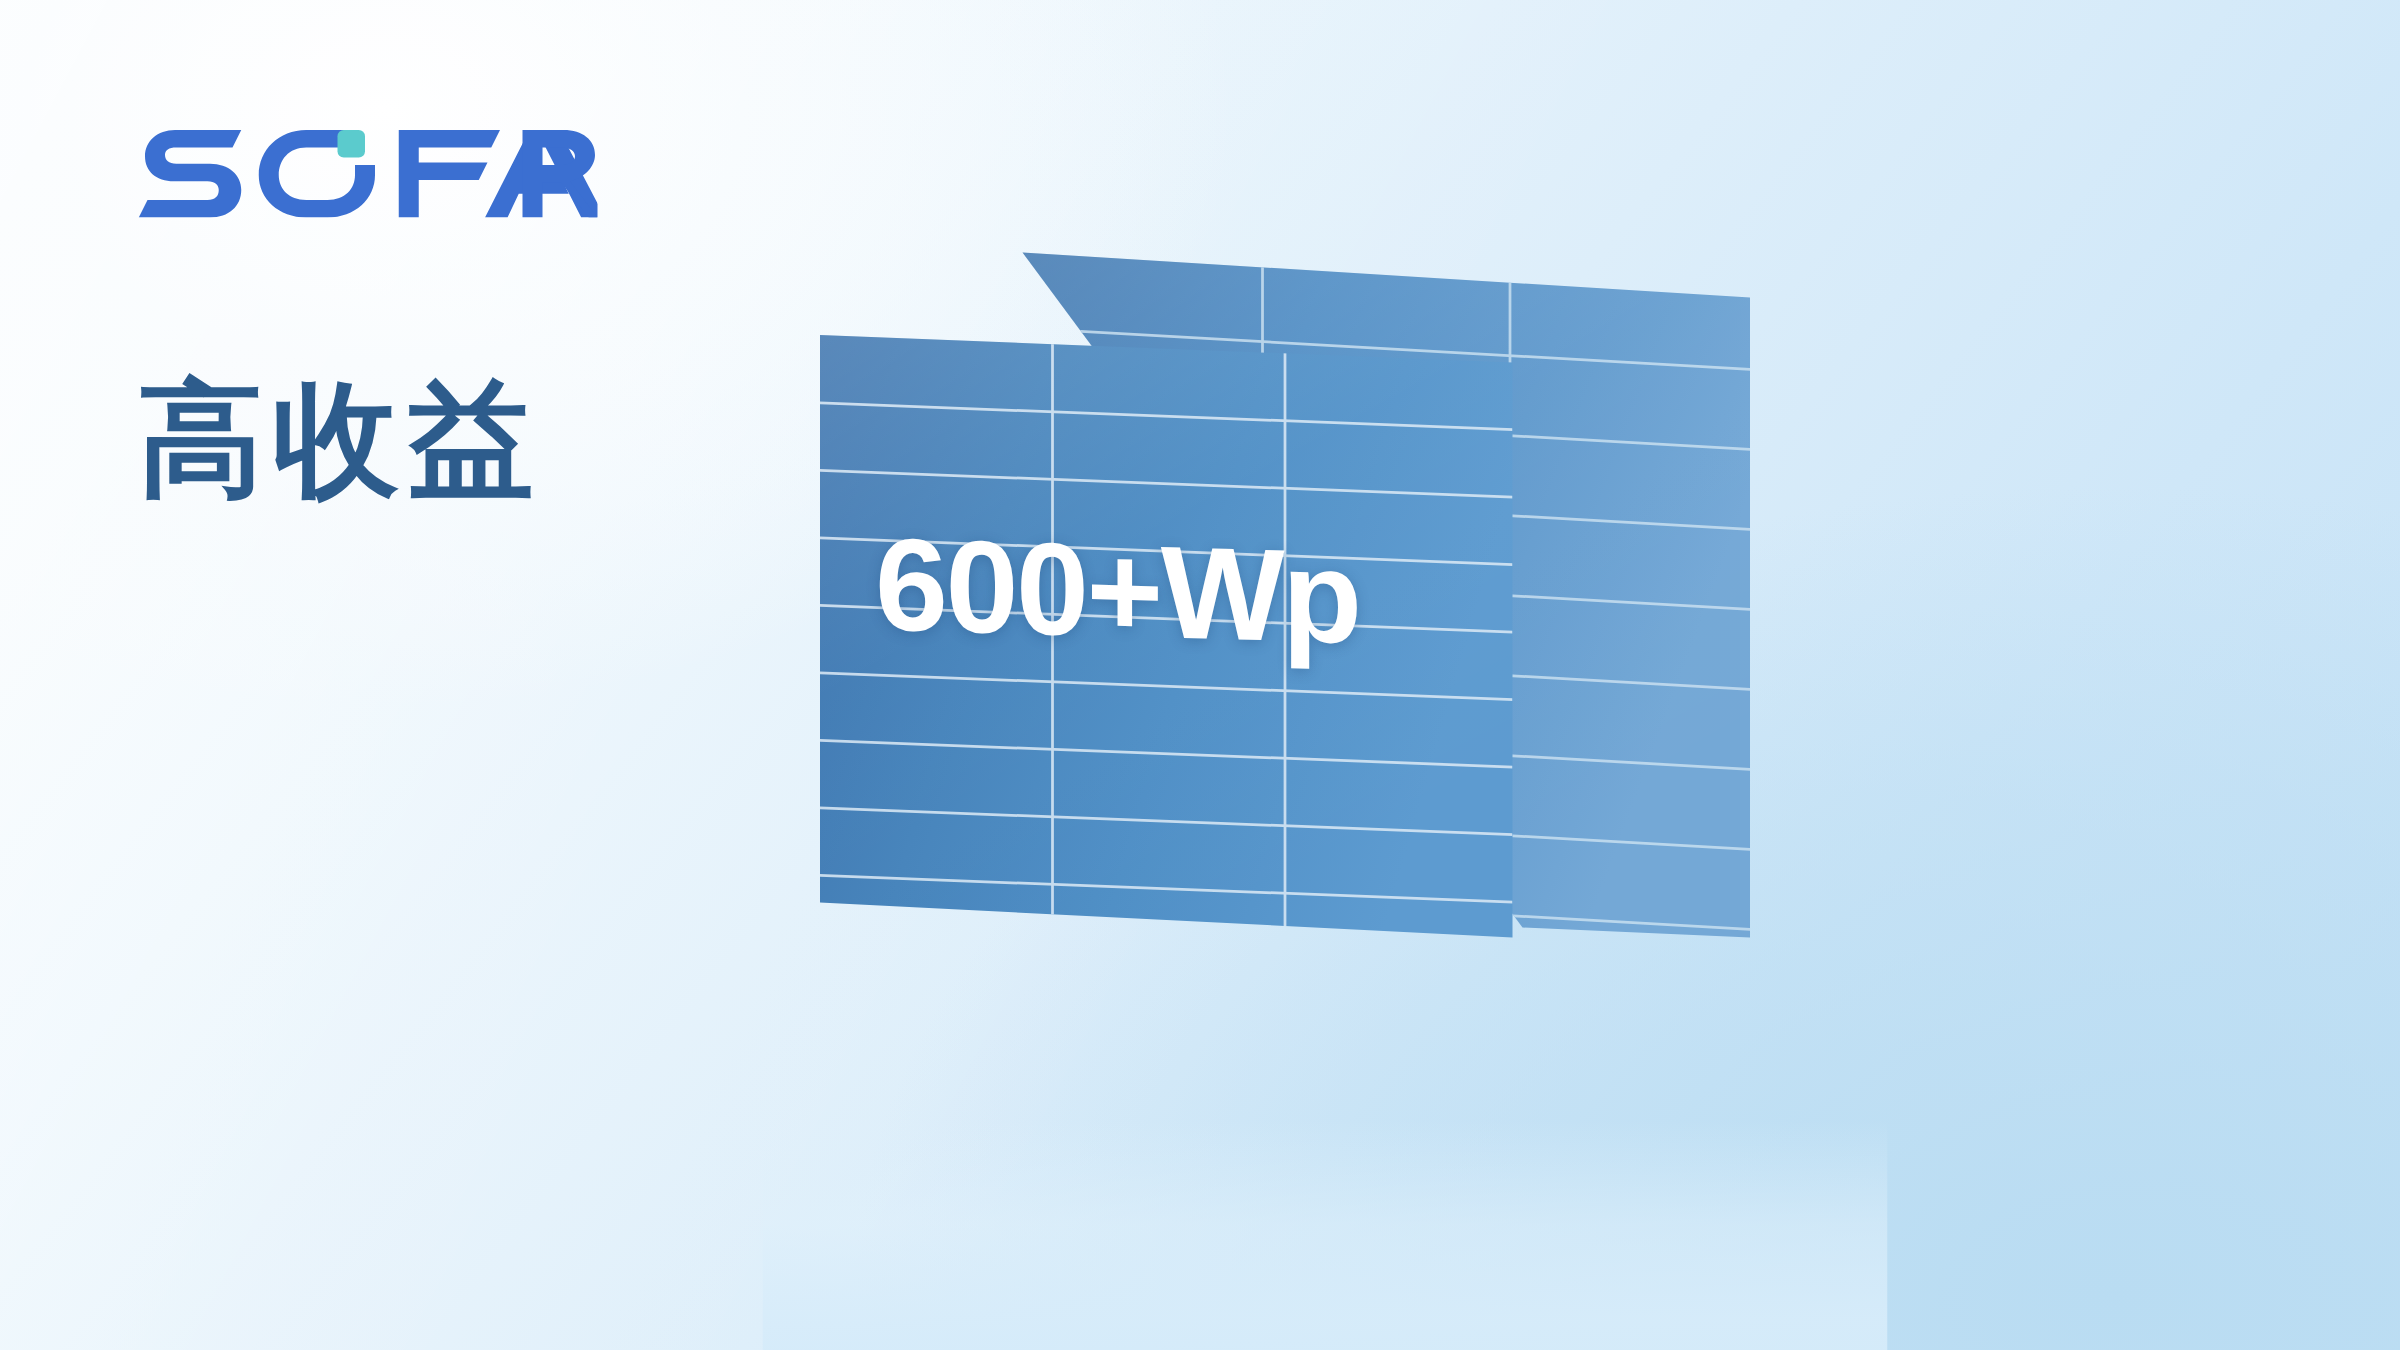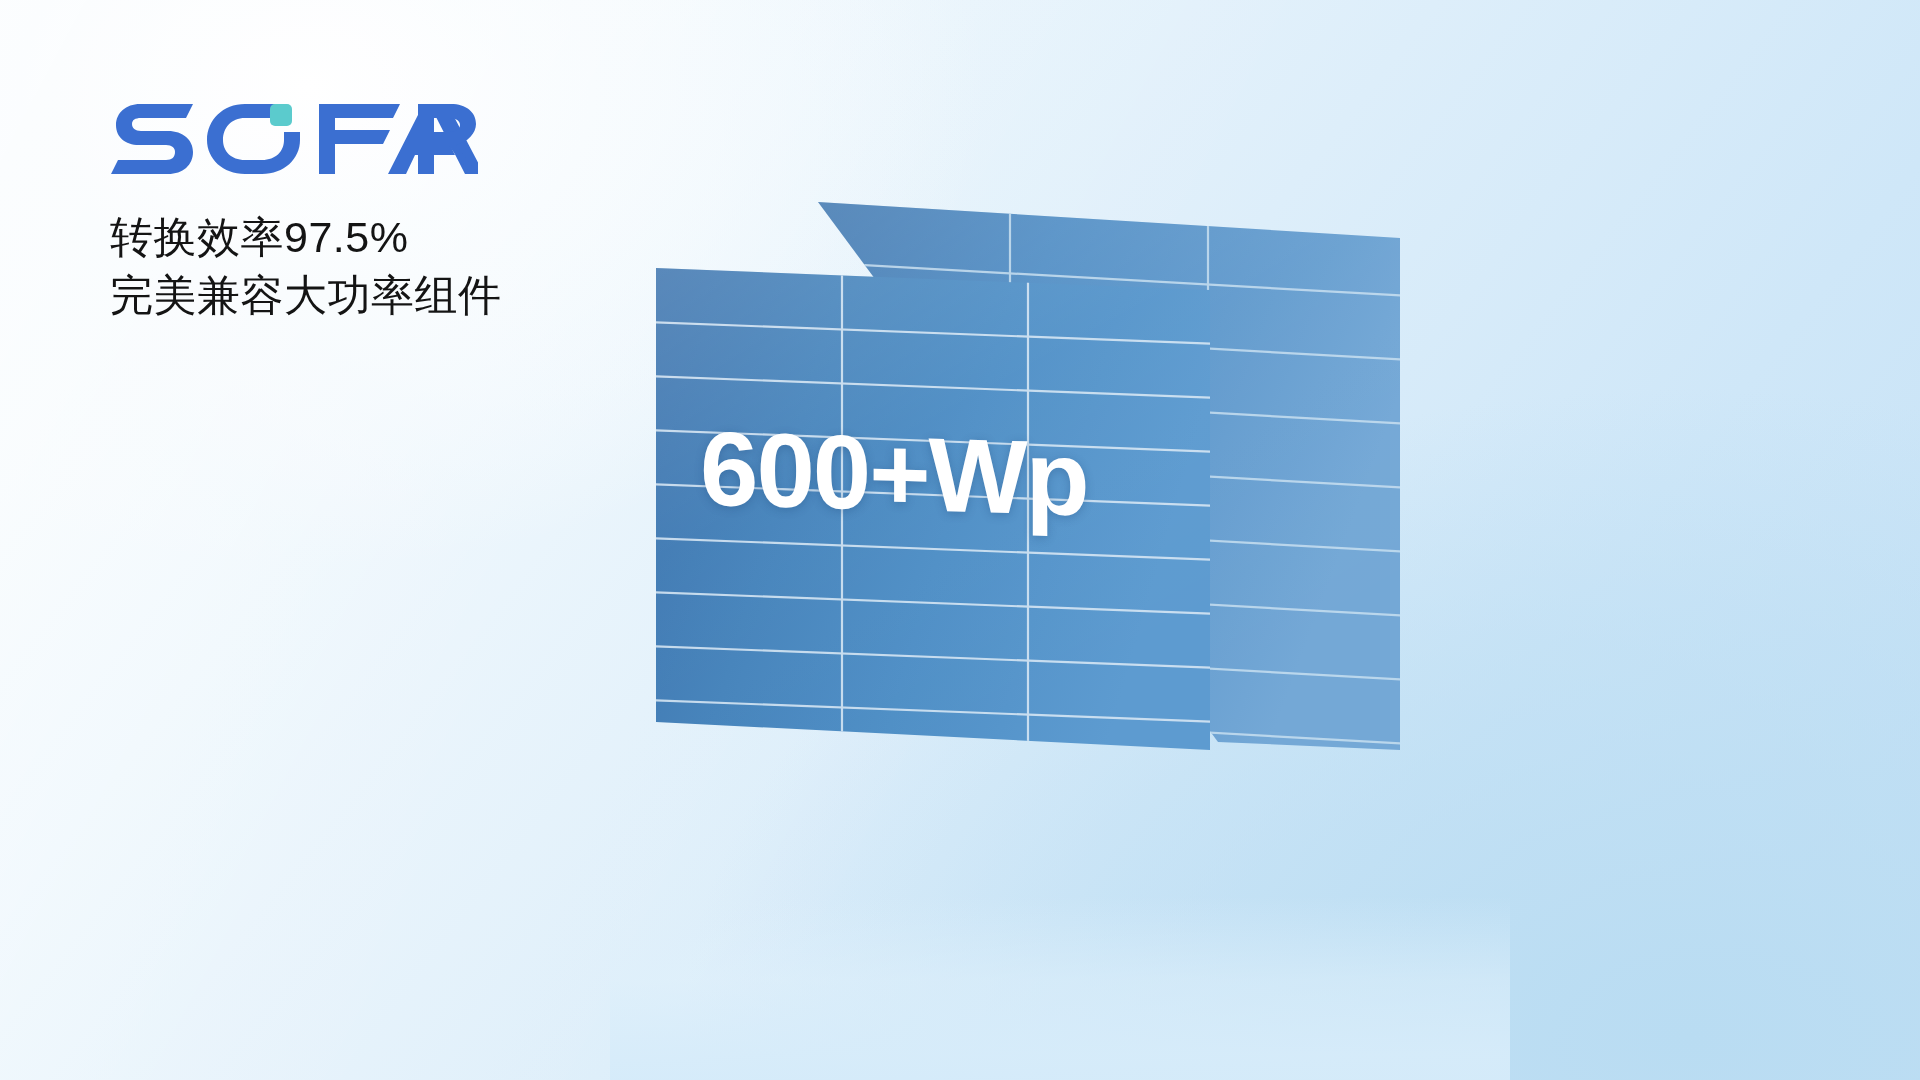"高收益" div { html: none -> <div>高收益</div> }
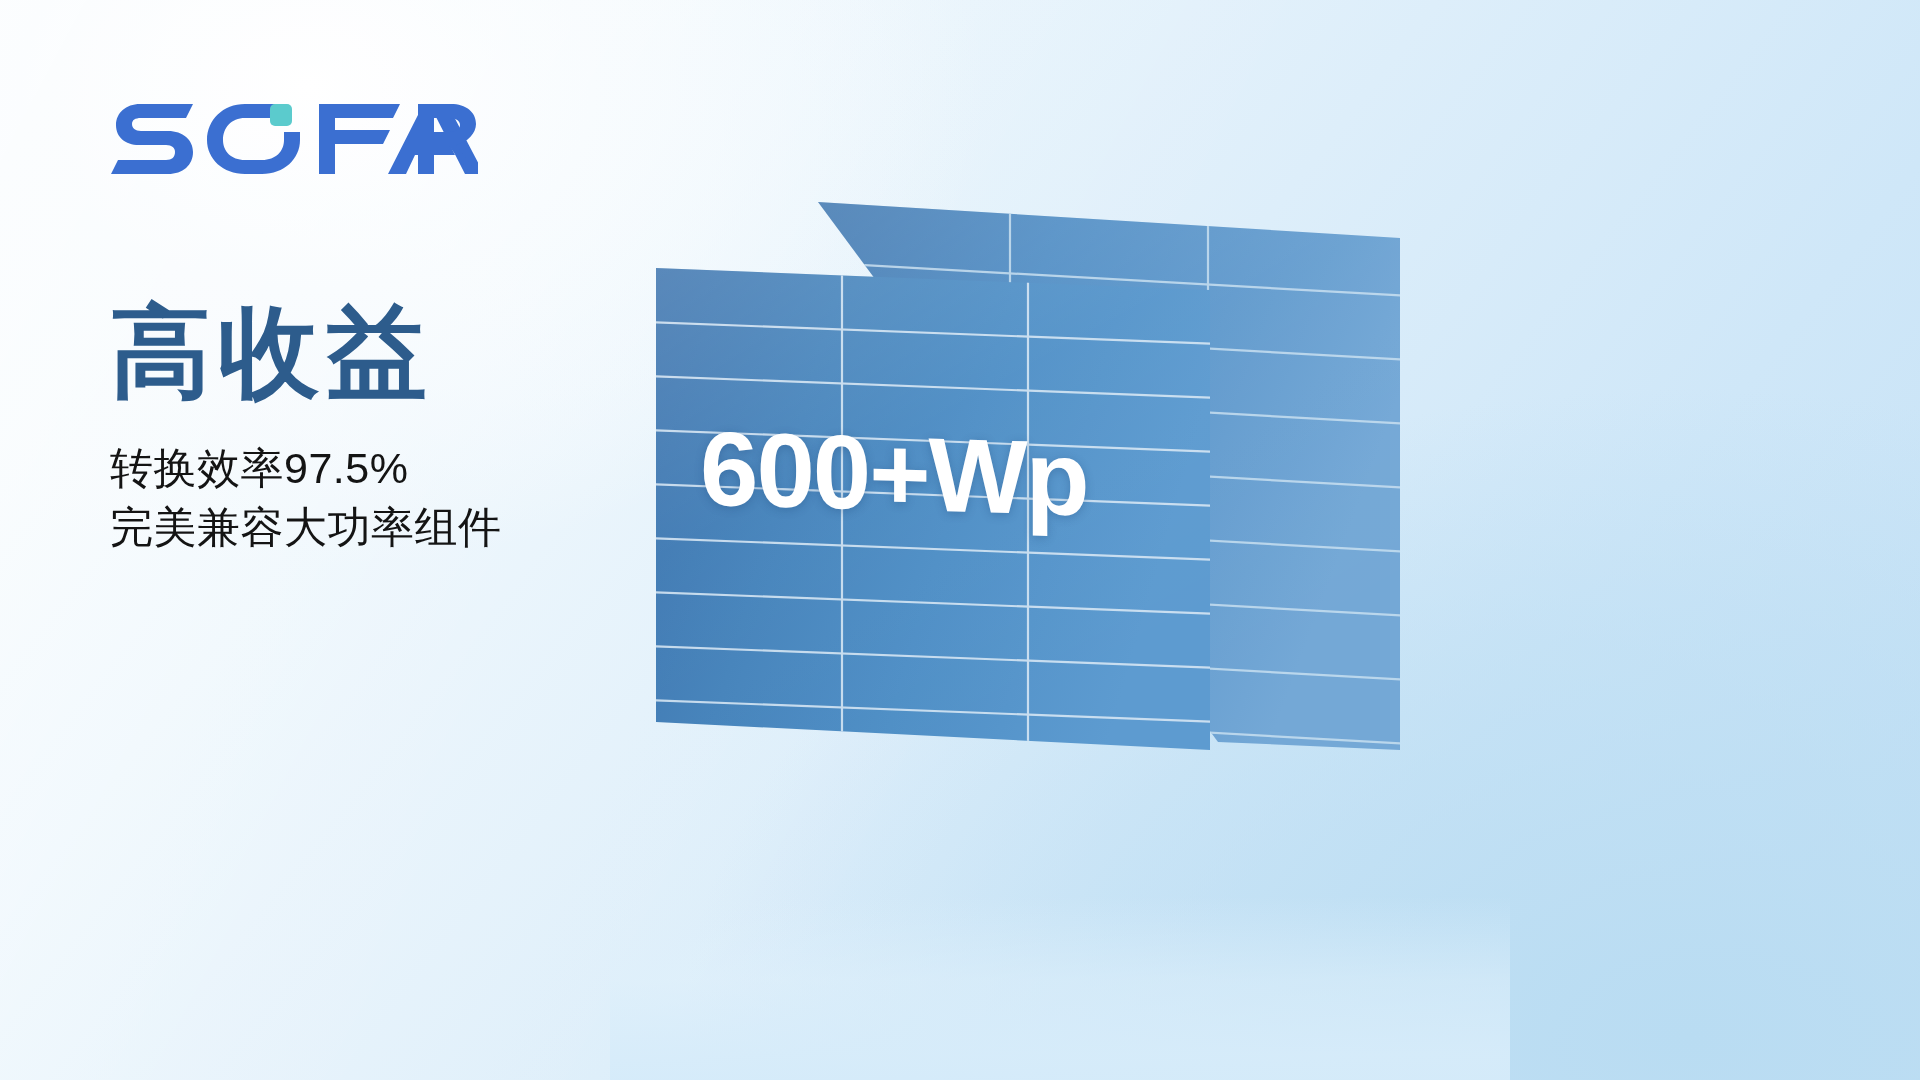"转换效率97.5%" div { html: <div> <span>转换效率97.5%</span> <span>完美兼容大功率组件</span> </div> -> none }
